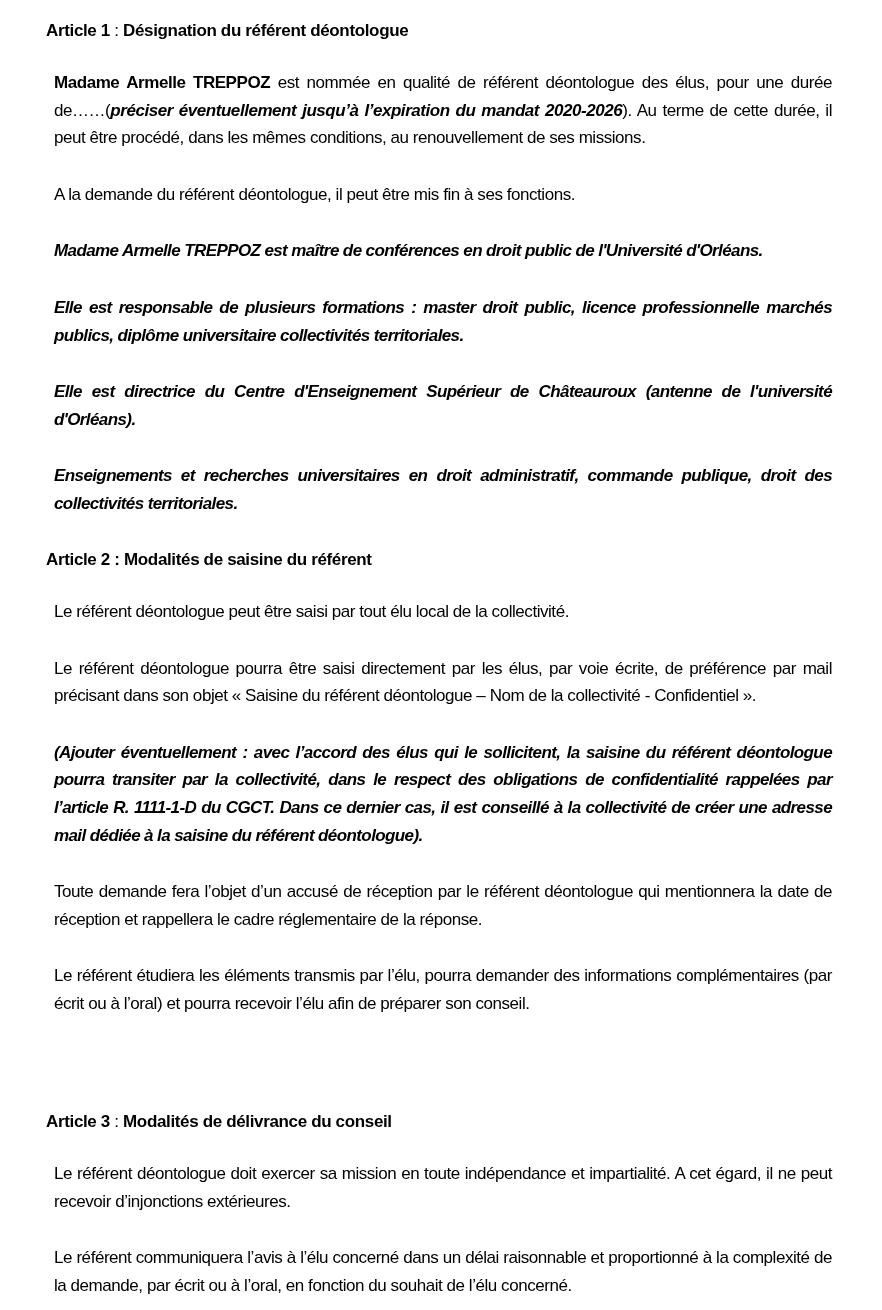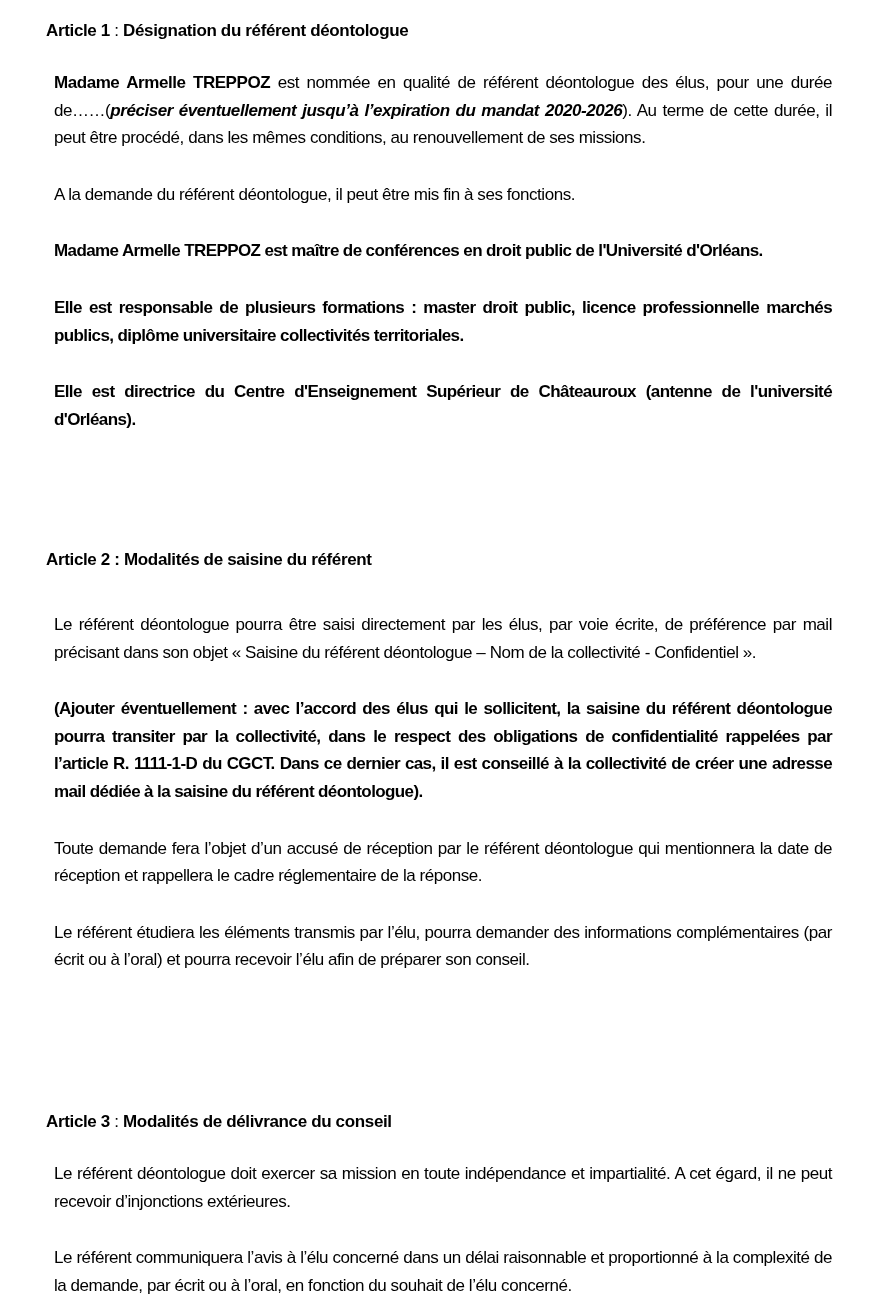"Madame Armelle TREPPOZ est maître" p.para.bi { font-style: none -> italic }
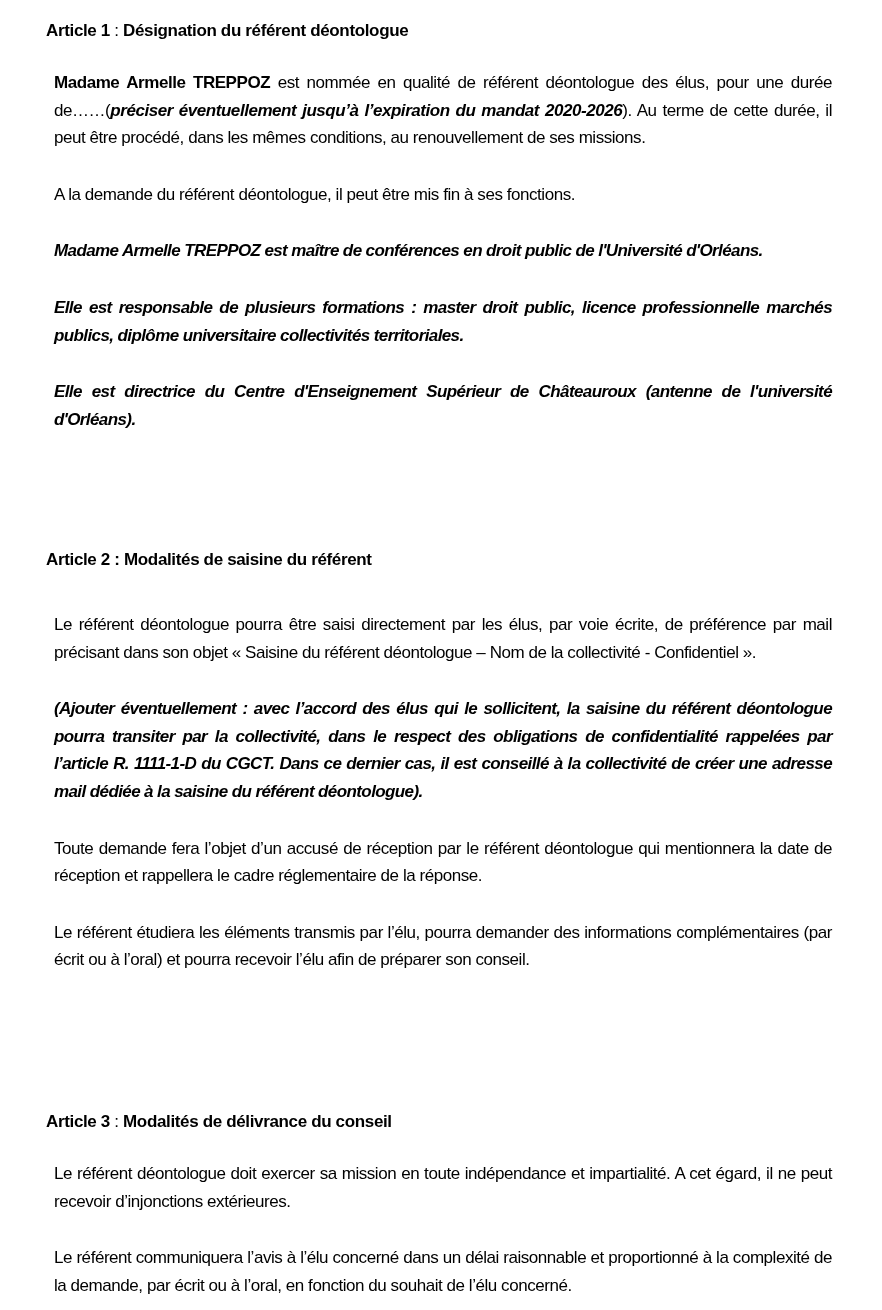"Enseignements et recherches" p.para { html: none -> <p>Enseignements et recherches universitaires en droit administratif, commande publique, droit des collectivités territoriales.</p> }
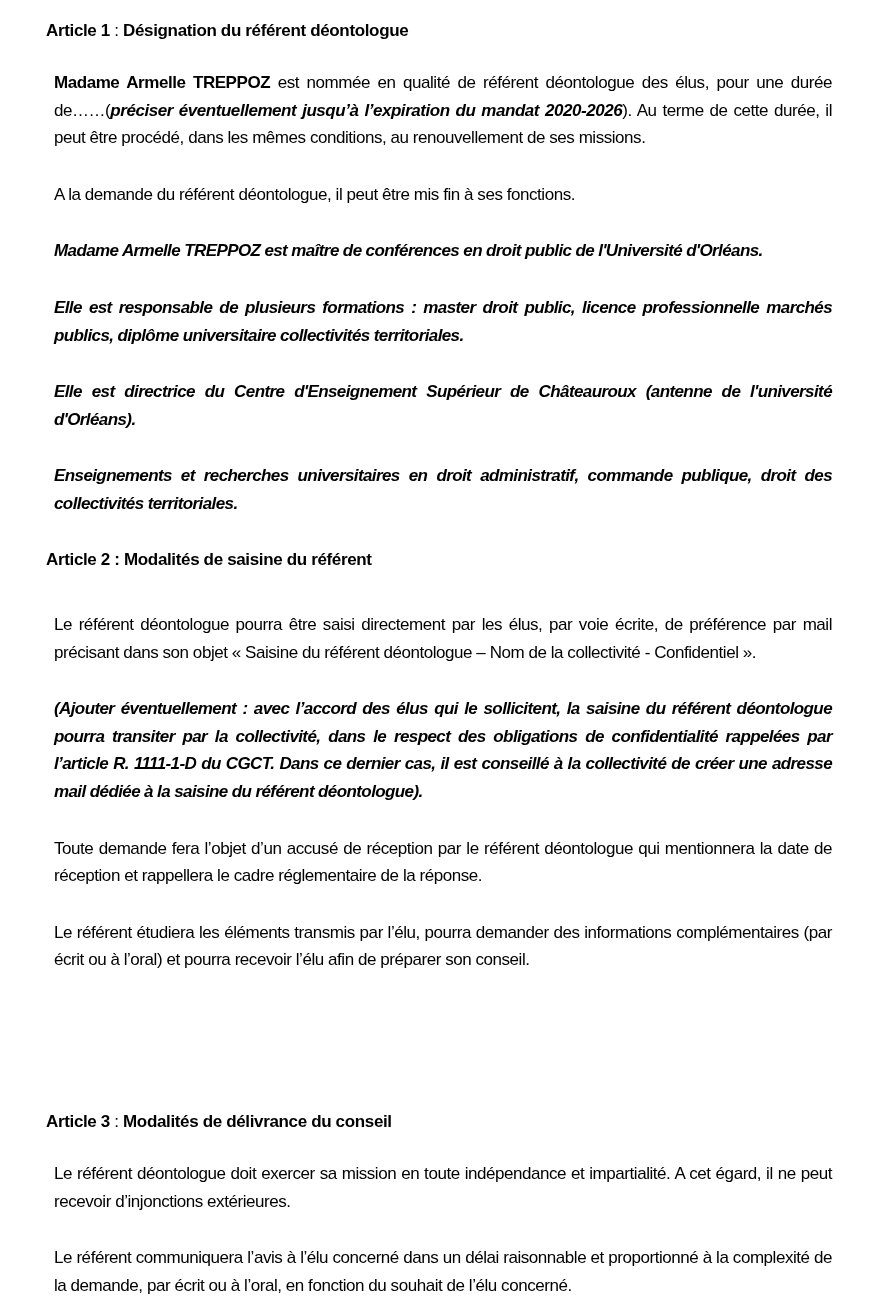"Le référent déontologue peut être" p.para { html: none -> <p>Le référent déontologue peut être saisi par tout élu local de la collectivité.</p> }
